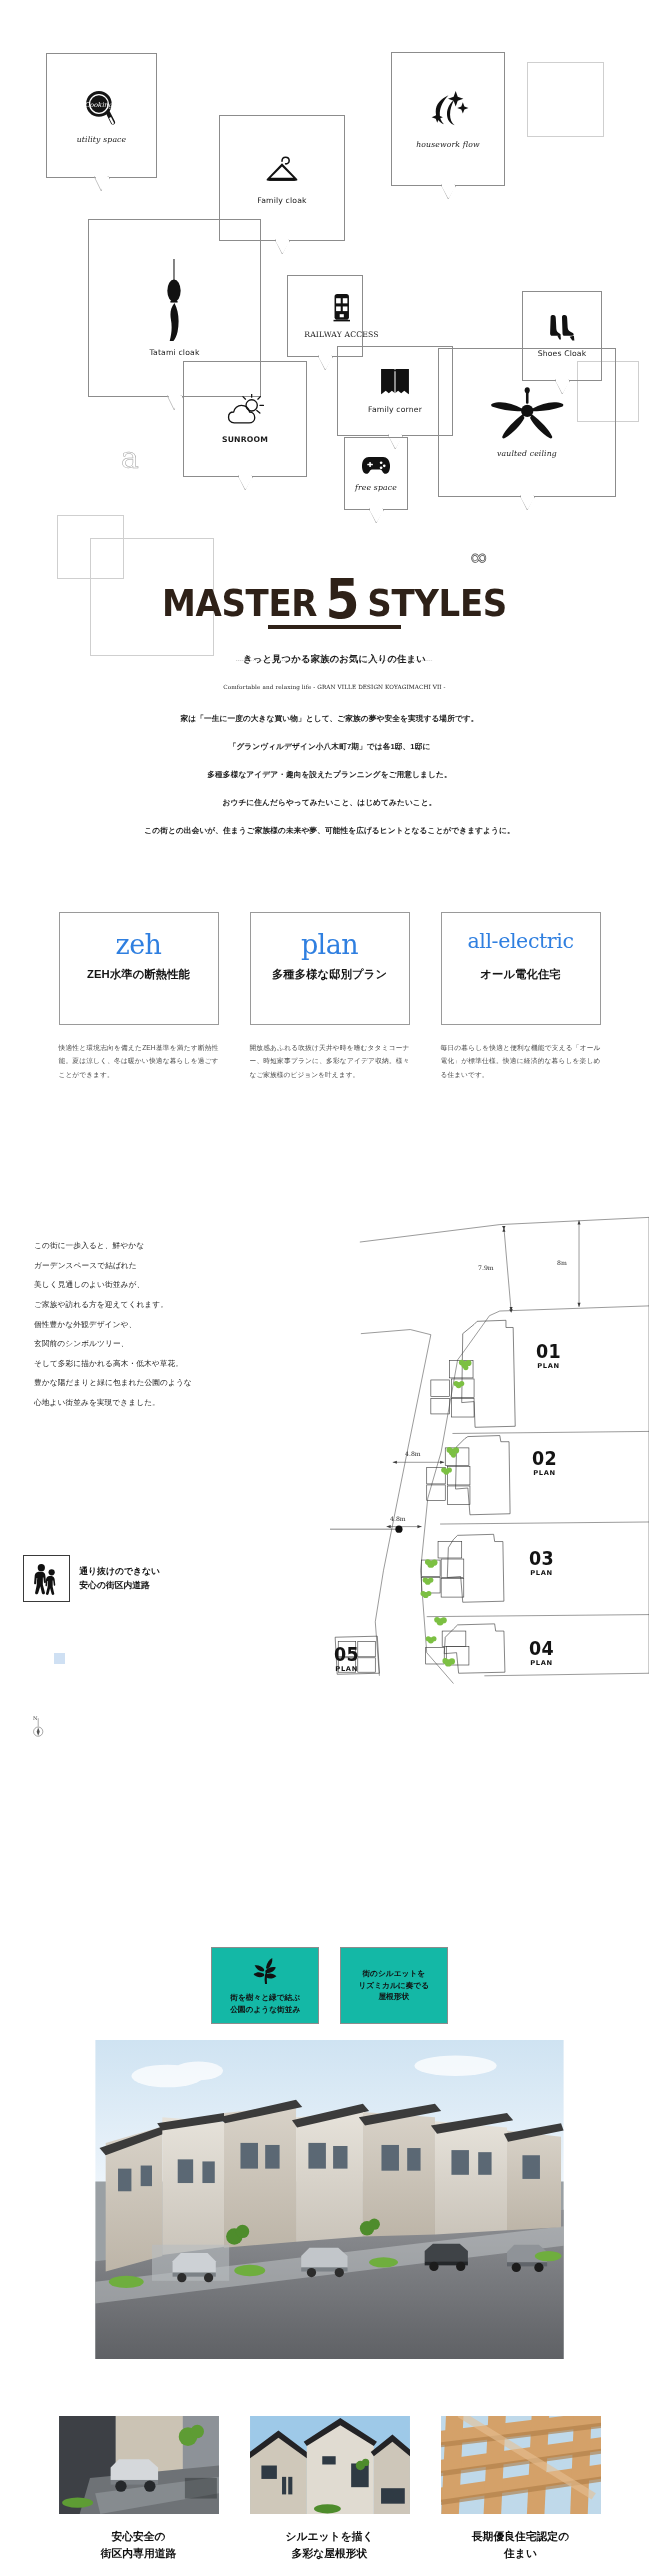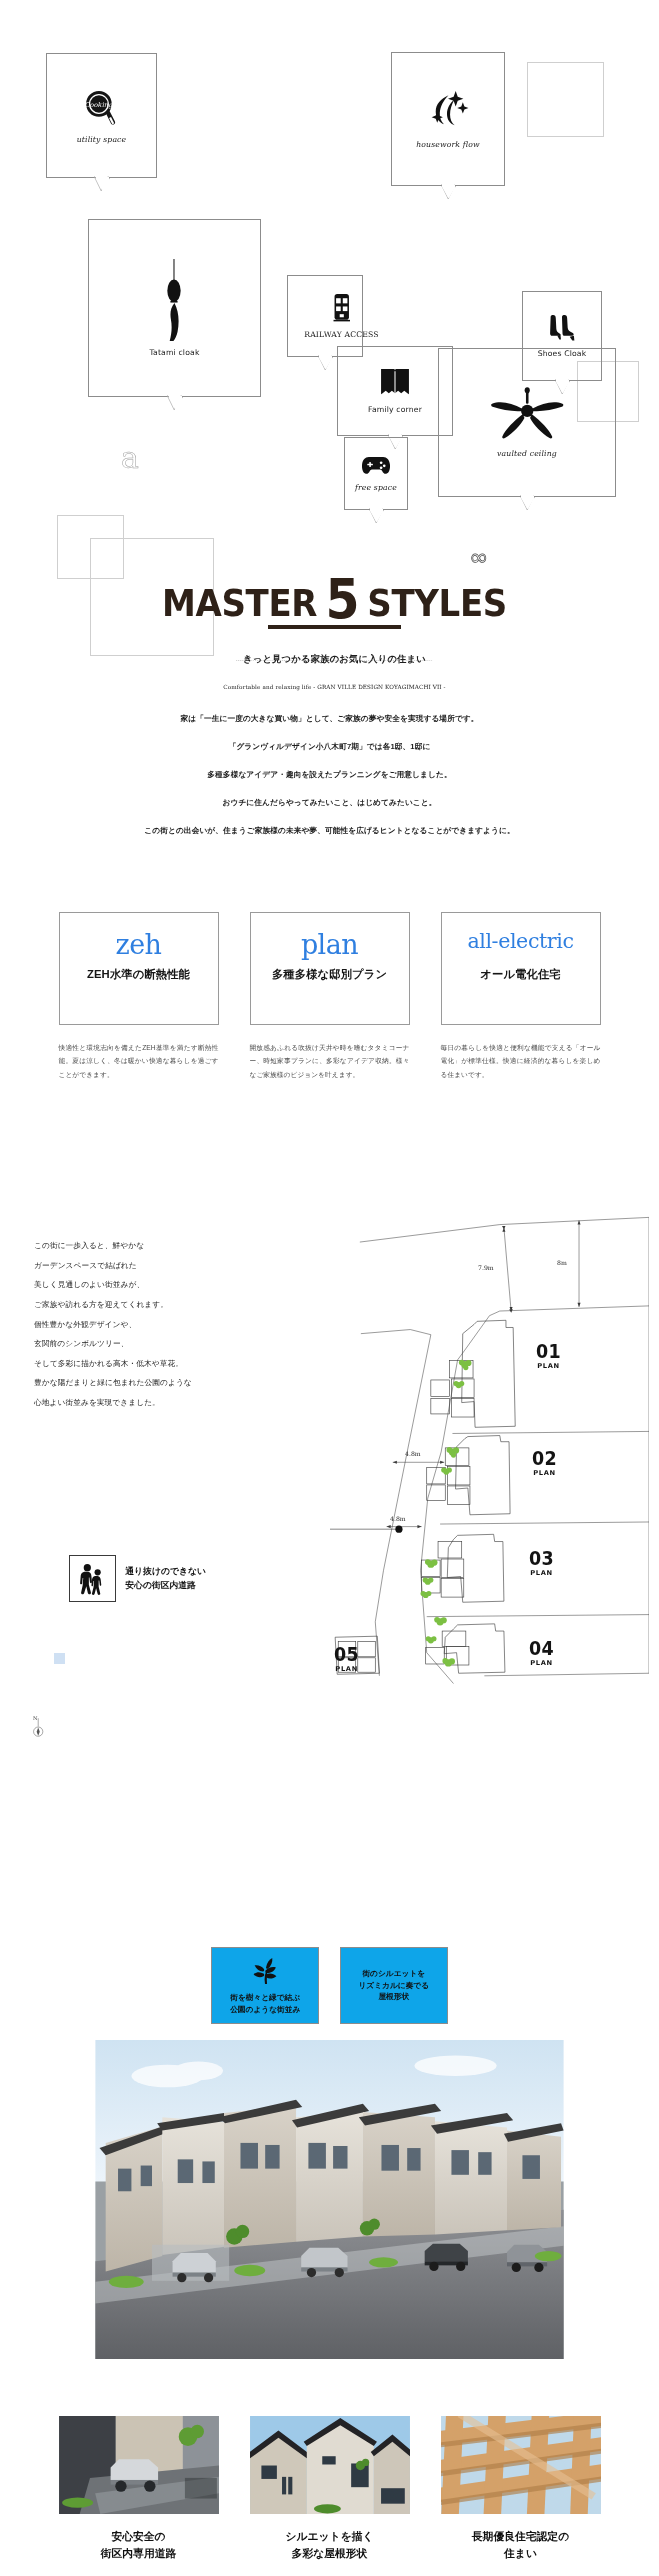"Family cloak" div.bubble { html: none -> <div> <span> <svg> <g> <path></path> </g> <path></path> <path></path> <rect></rect> </svg> </span> <span>Family cloak</span> <svg> <path></path> </svg> </div> }
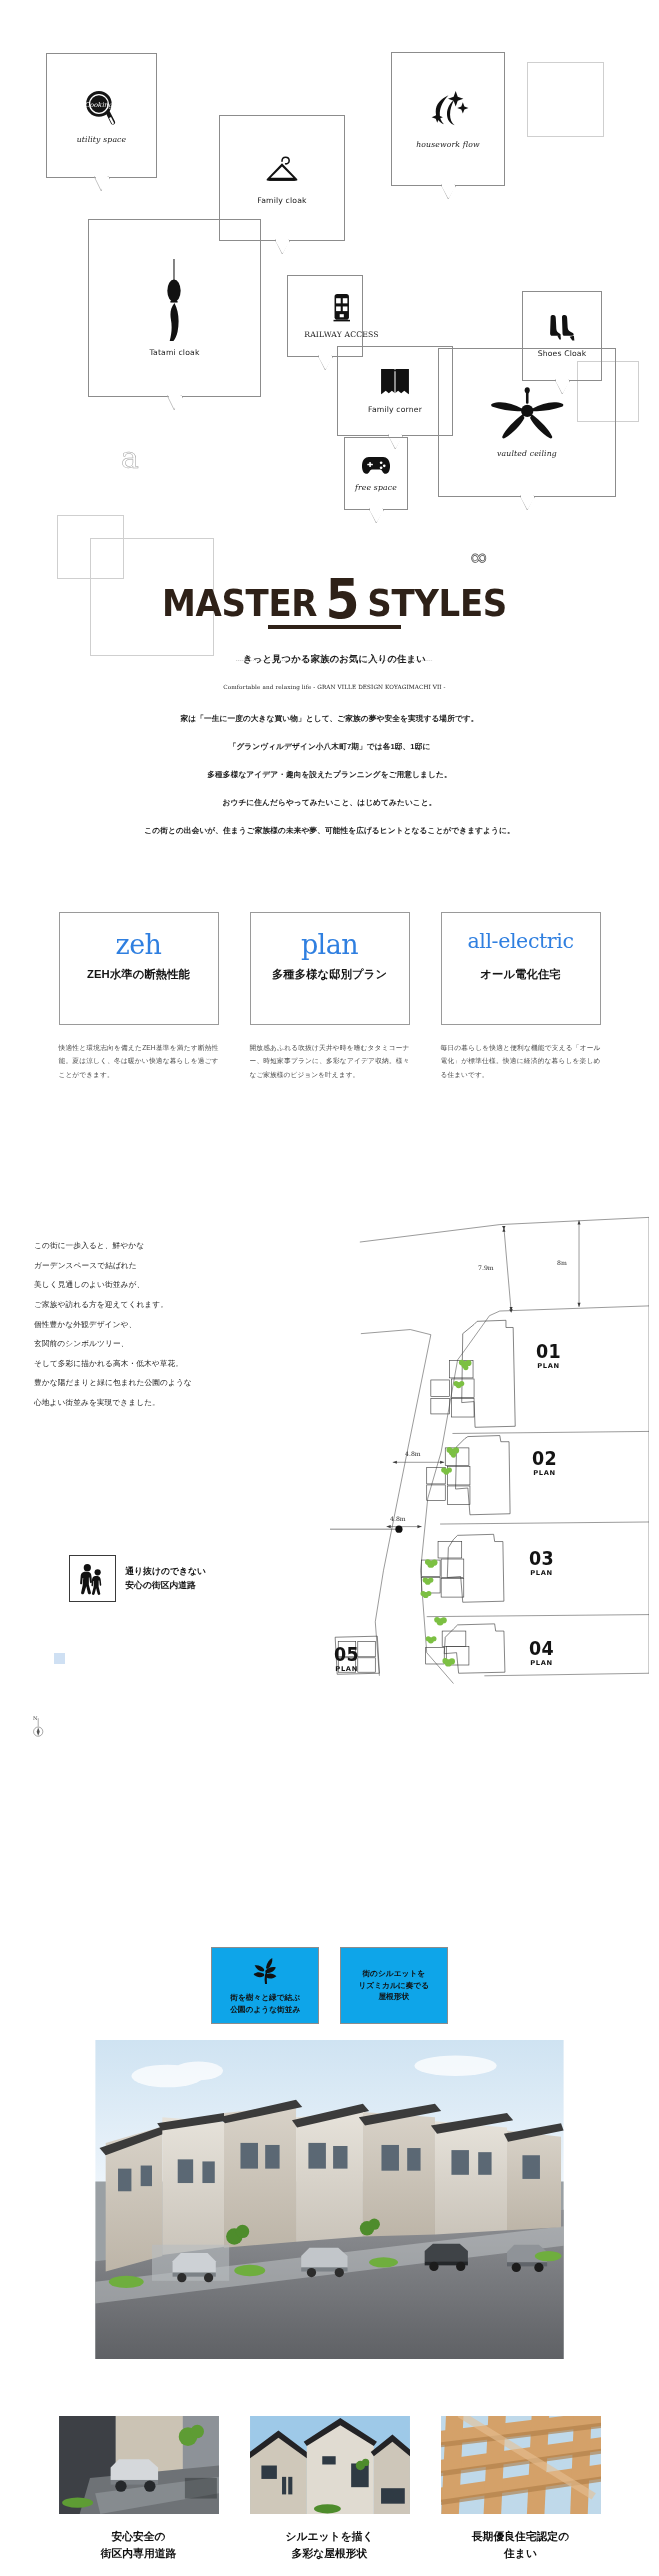"SUNROOM" div.bubble { html: none -> <div> <span> <svg> <g> <path></path> </g> <circle></circle> <path></path> </svg> </span> <span>SUNROOM</span> <svg> <path></path> </svg> </div> }
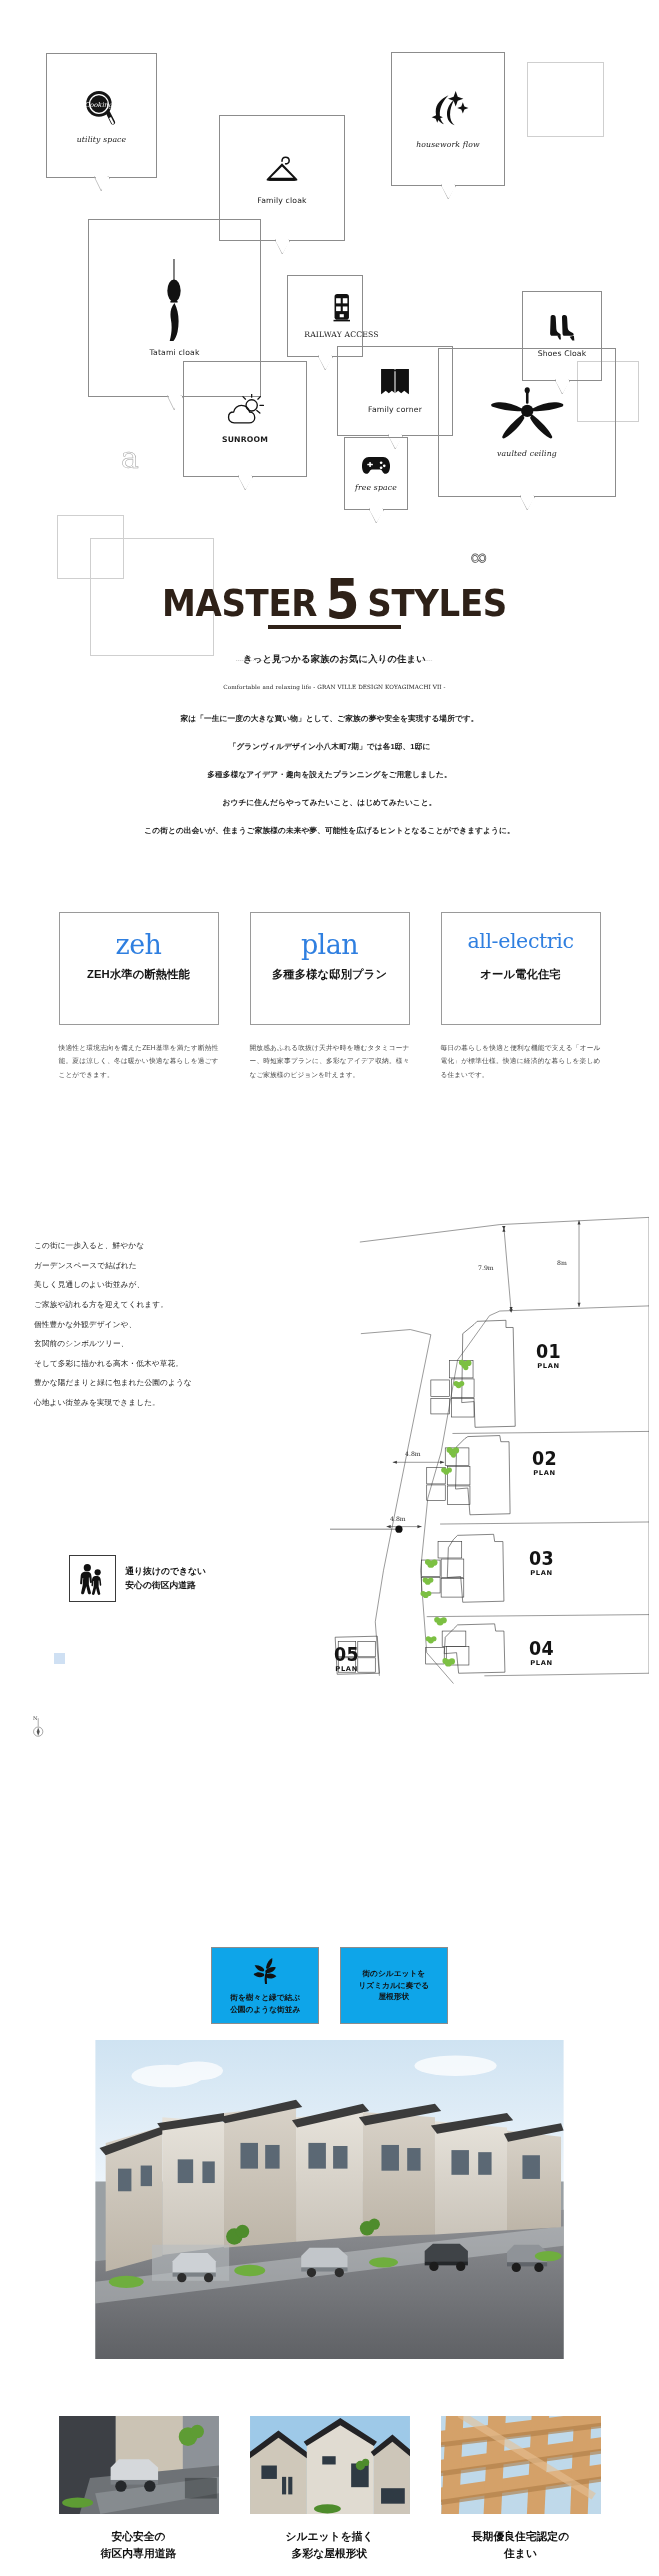"通り抜けのできない" .road-callout { margin-left: 46px -> none }
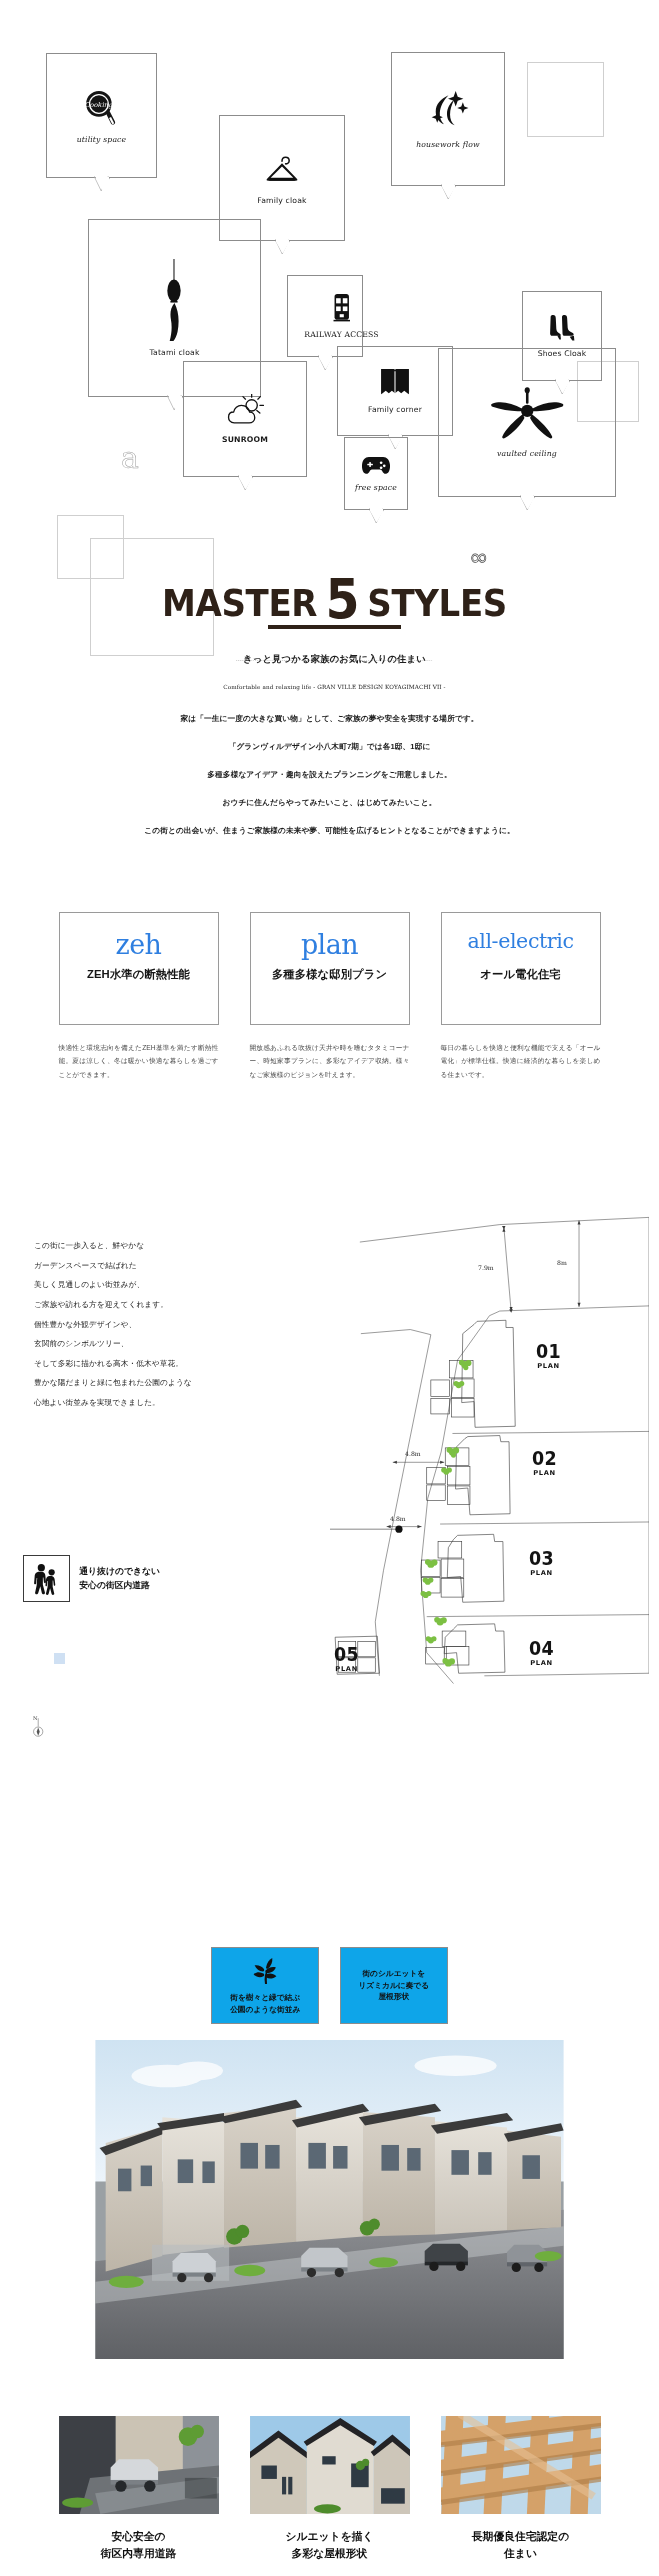"街のシルエットを" .callouts2 .cbox { background: #0ea5e9 -> #14b8a6 }
